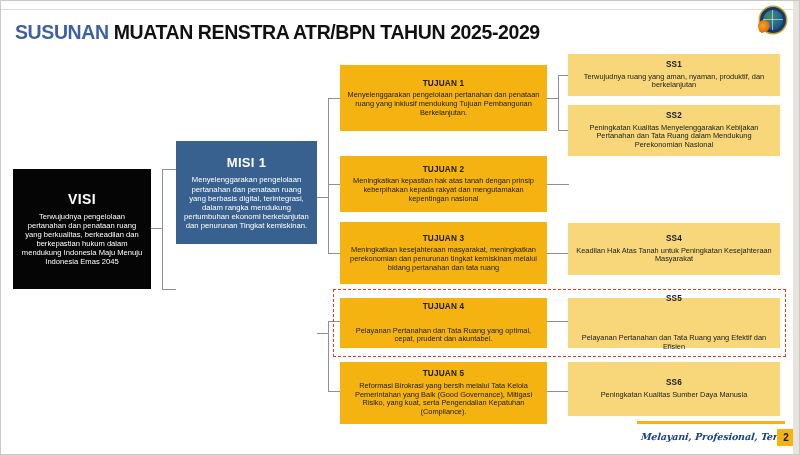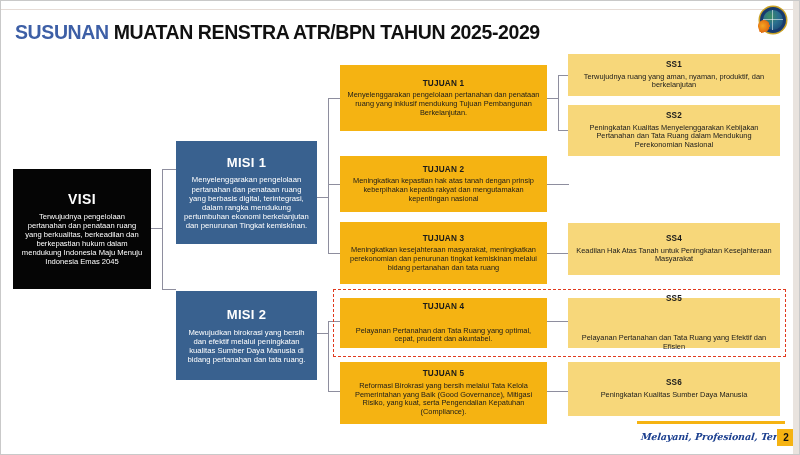"MISI 2" div.box { html: <div> <div>MISI 2</div> <div>Mewujudkan birokrasi yang bersih dan efektif melalui peningkatan kualitas Sumber Daya Manusia di bidang pertanahan dan tata ruang.</div> </div> -> none }
